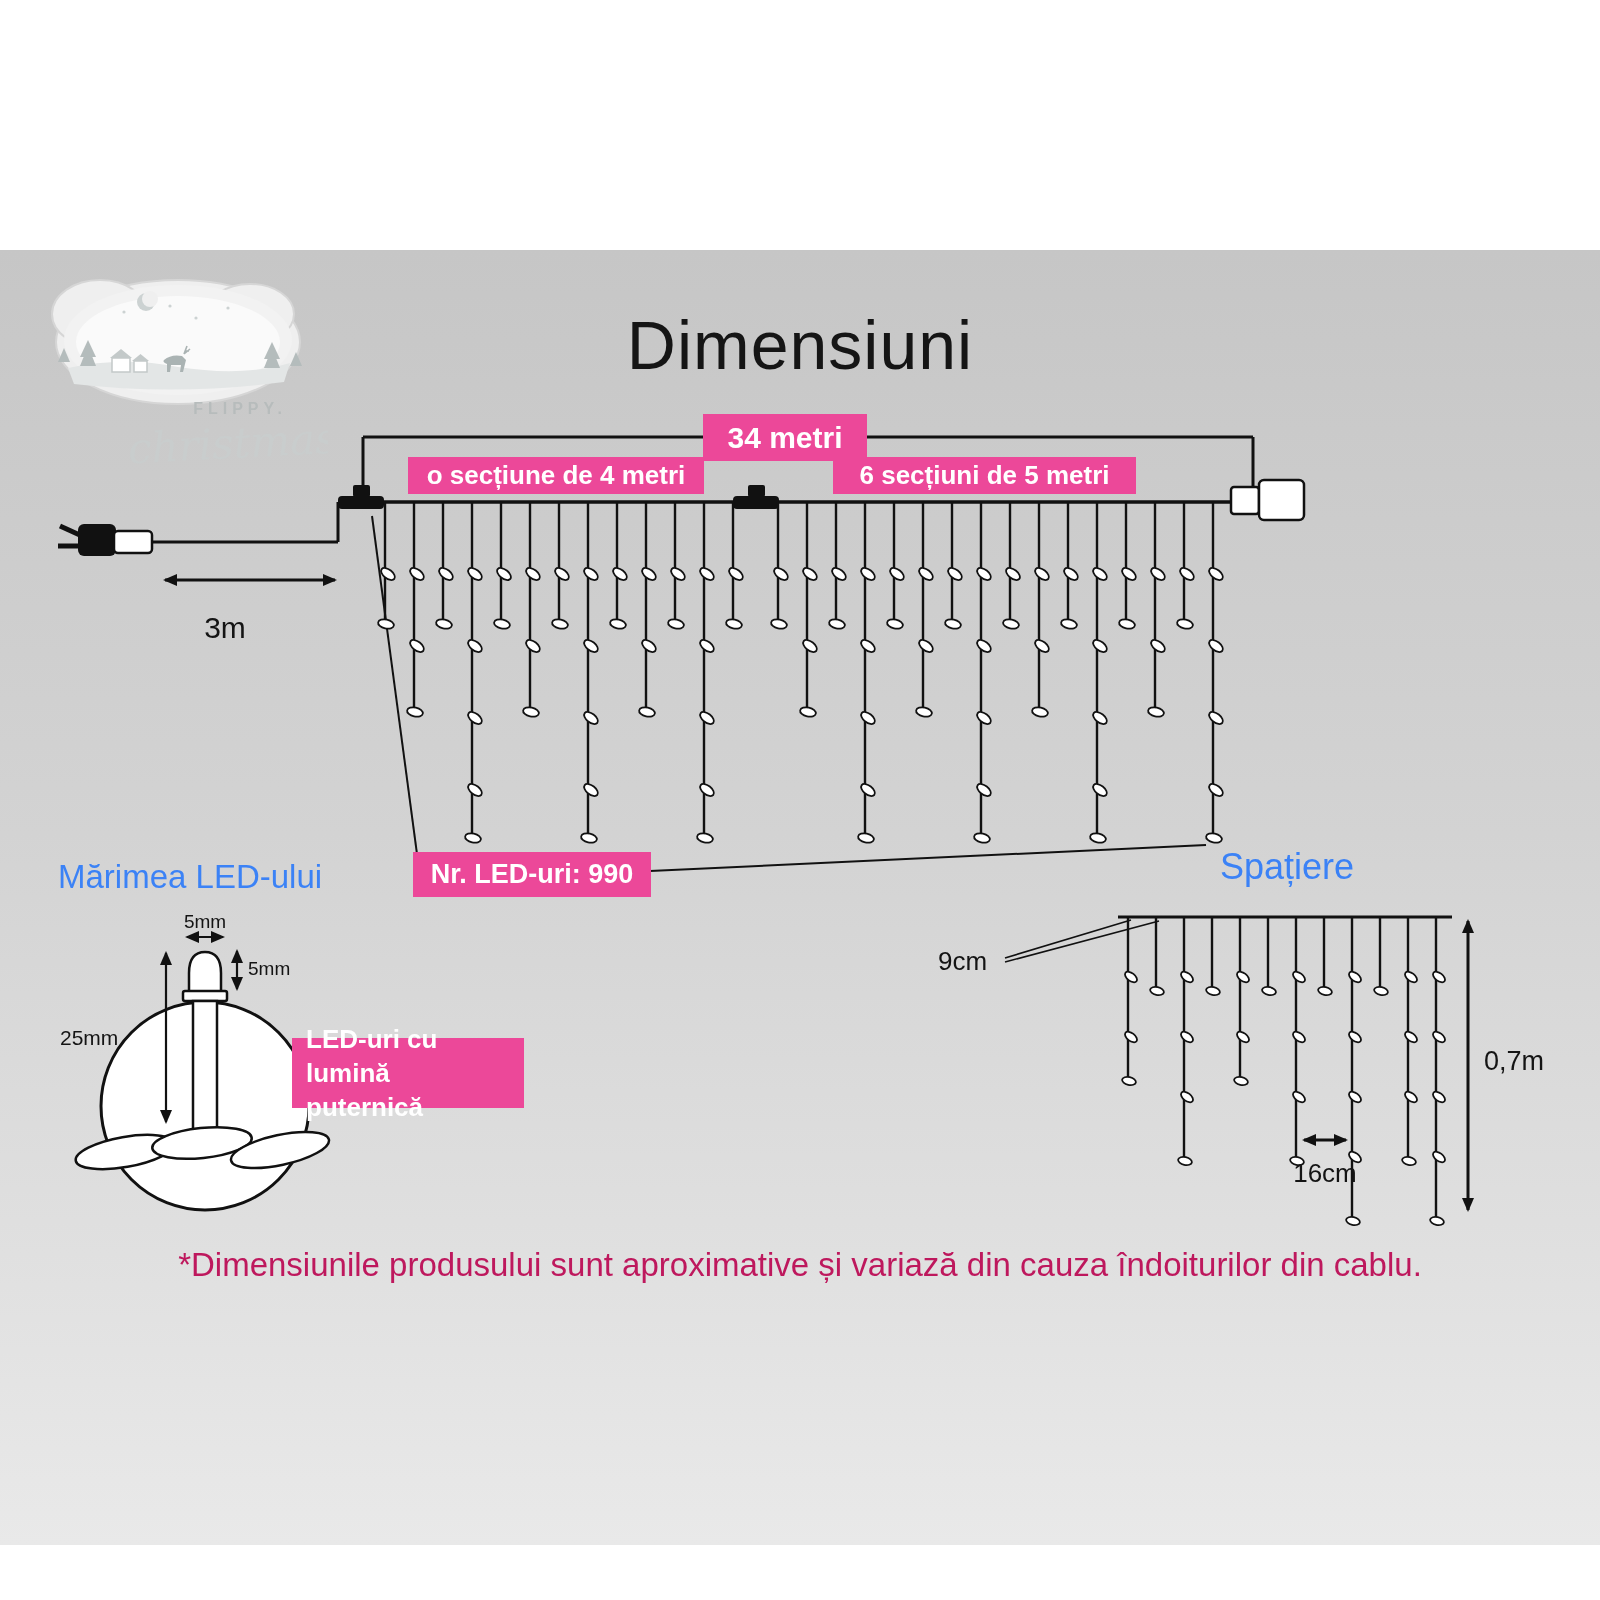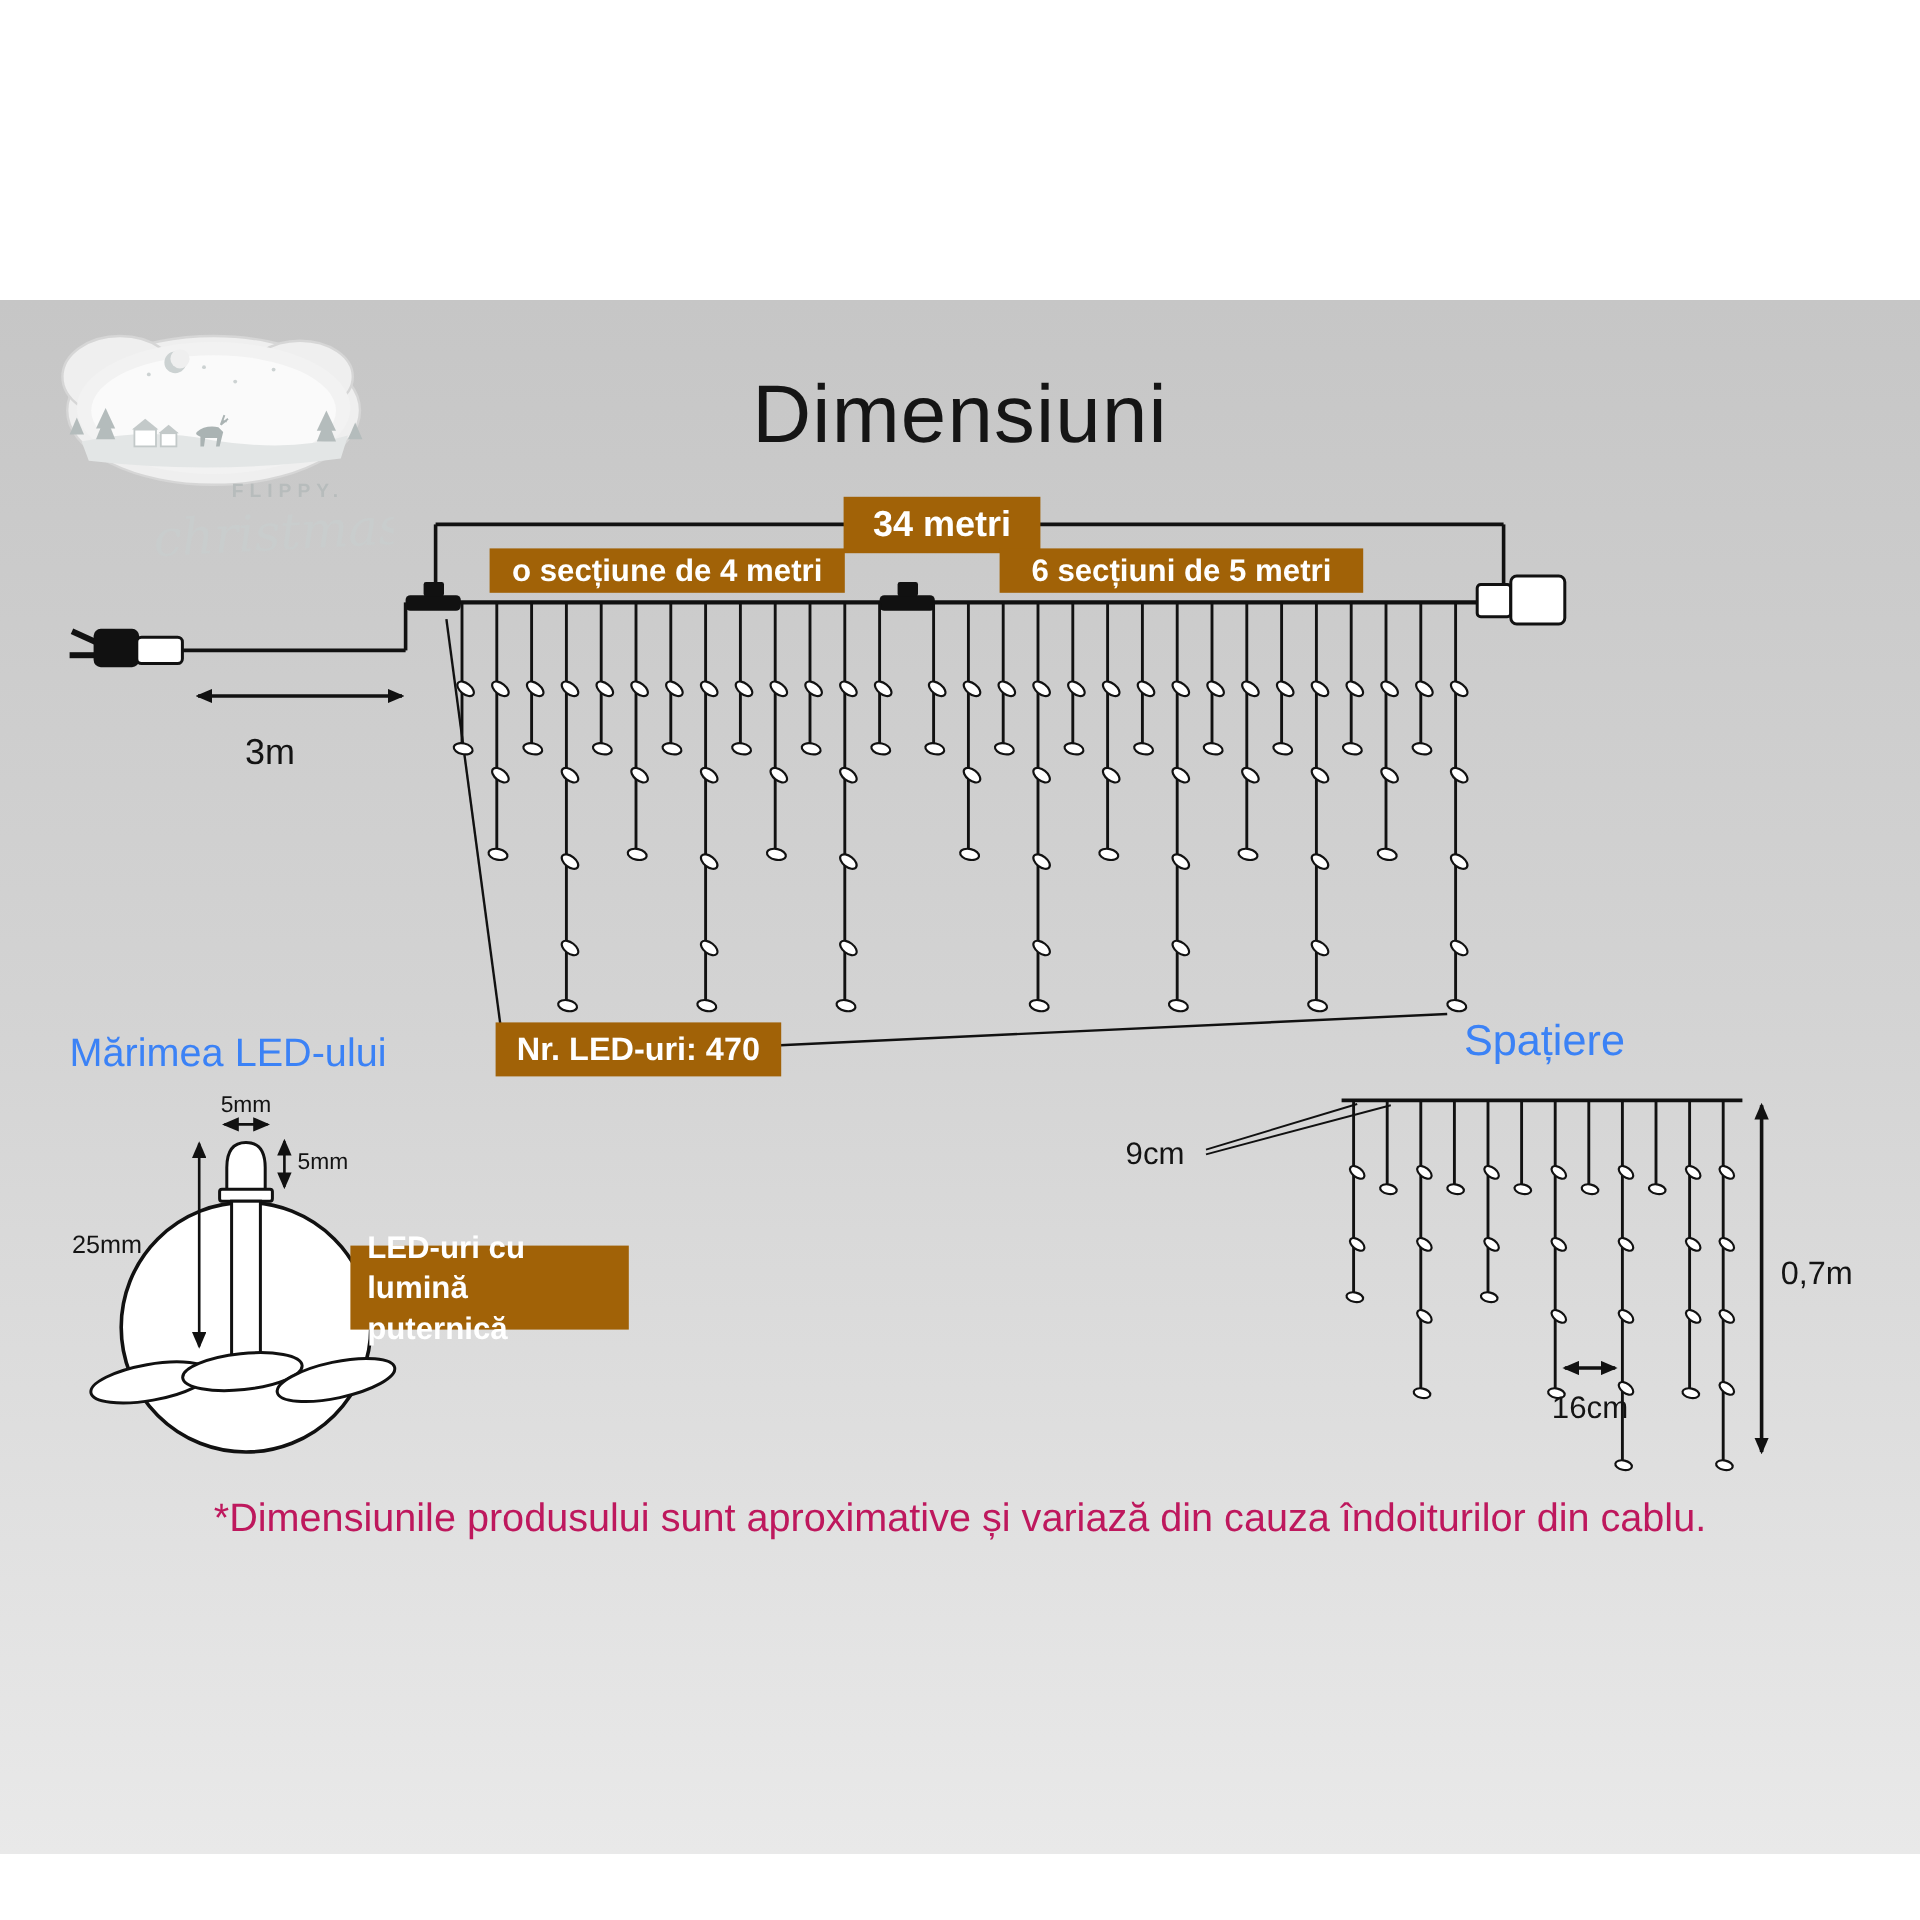"34 metri" .blackbox { background: #a16207 -> #ec4899 }
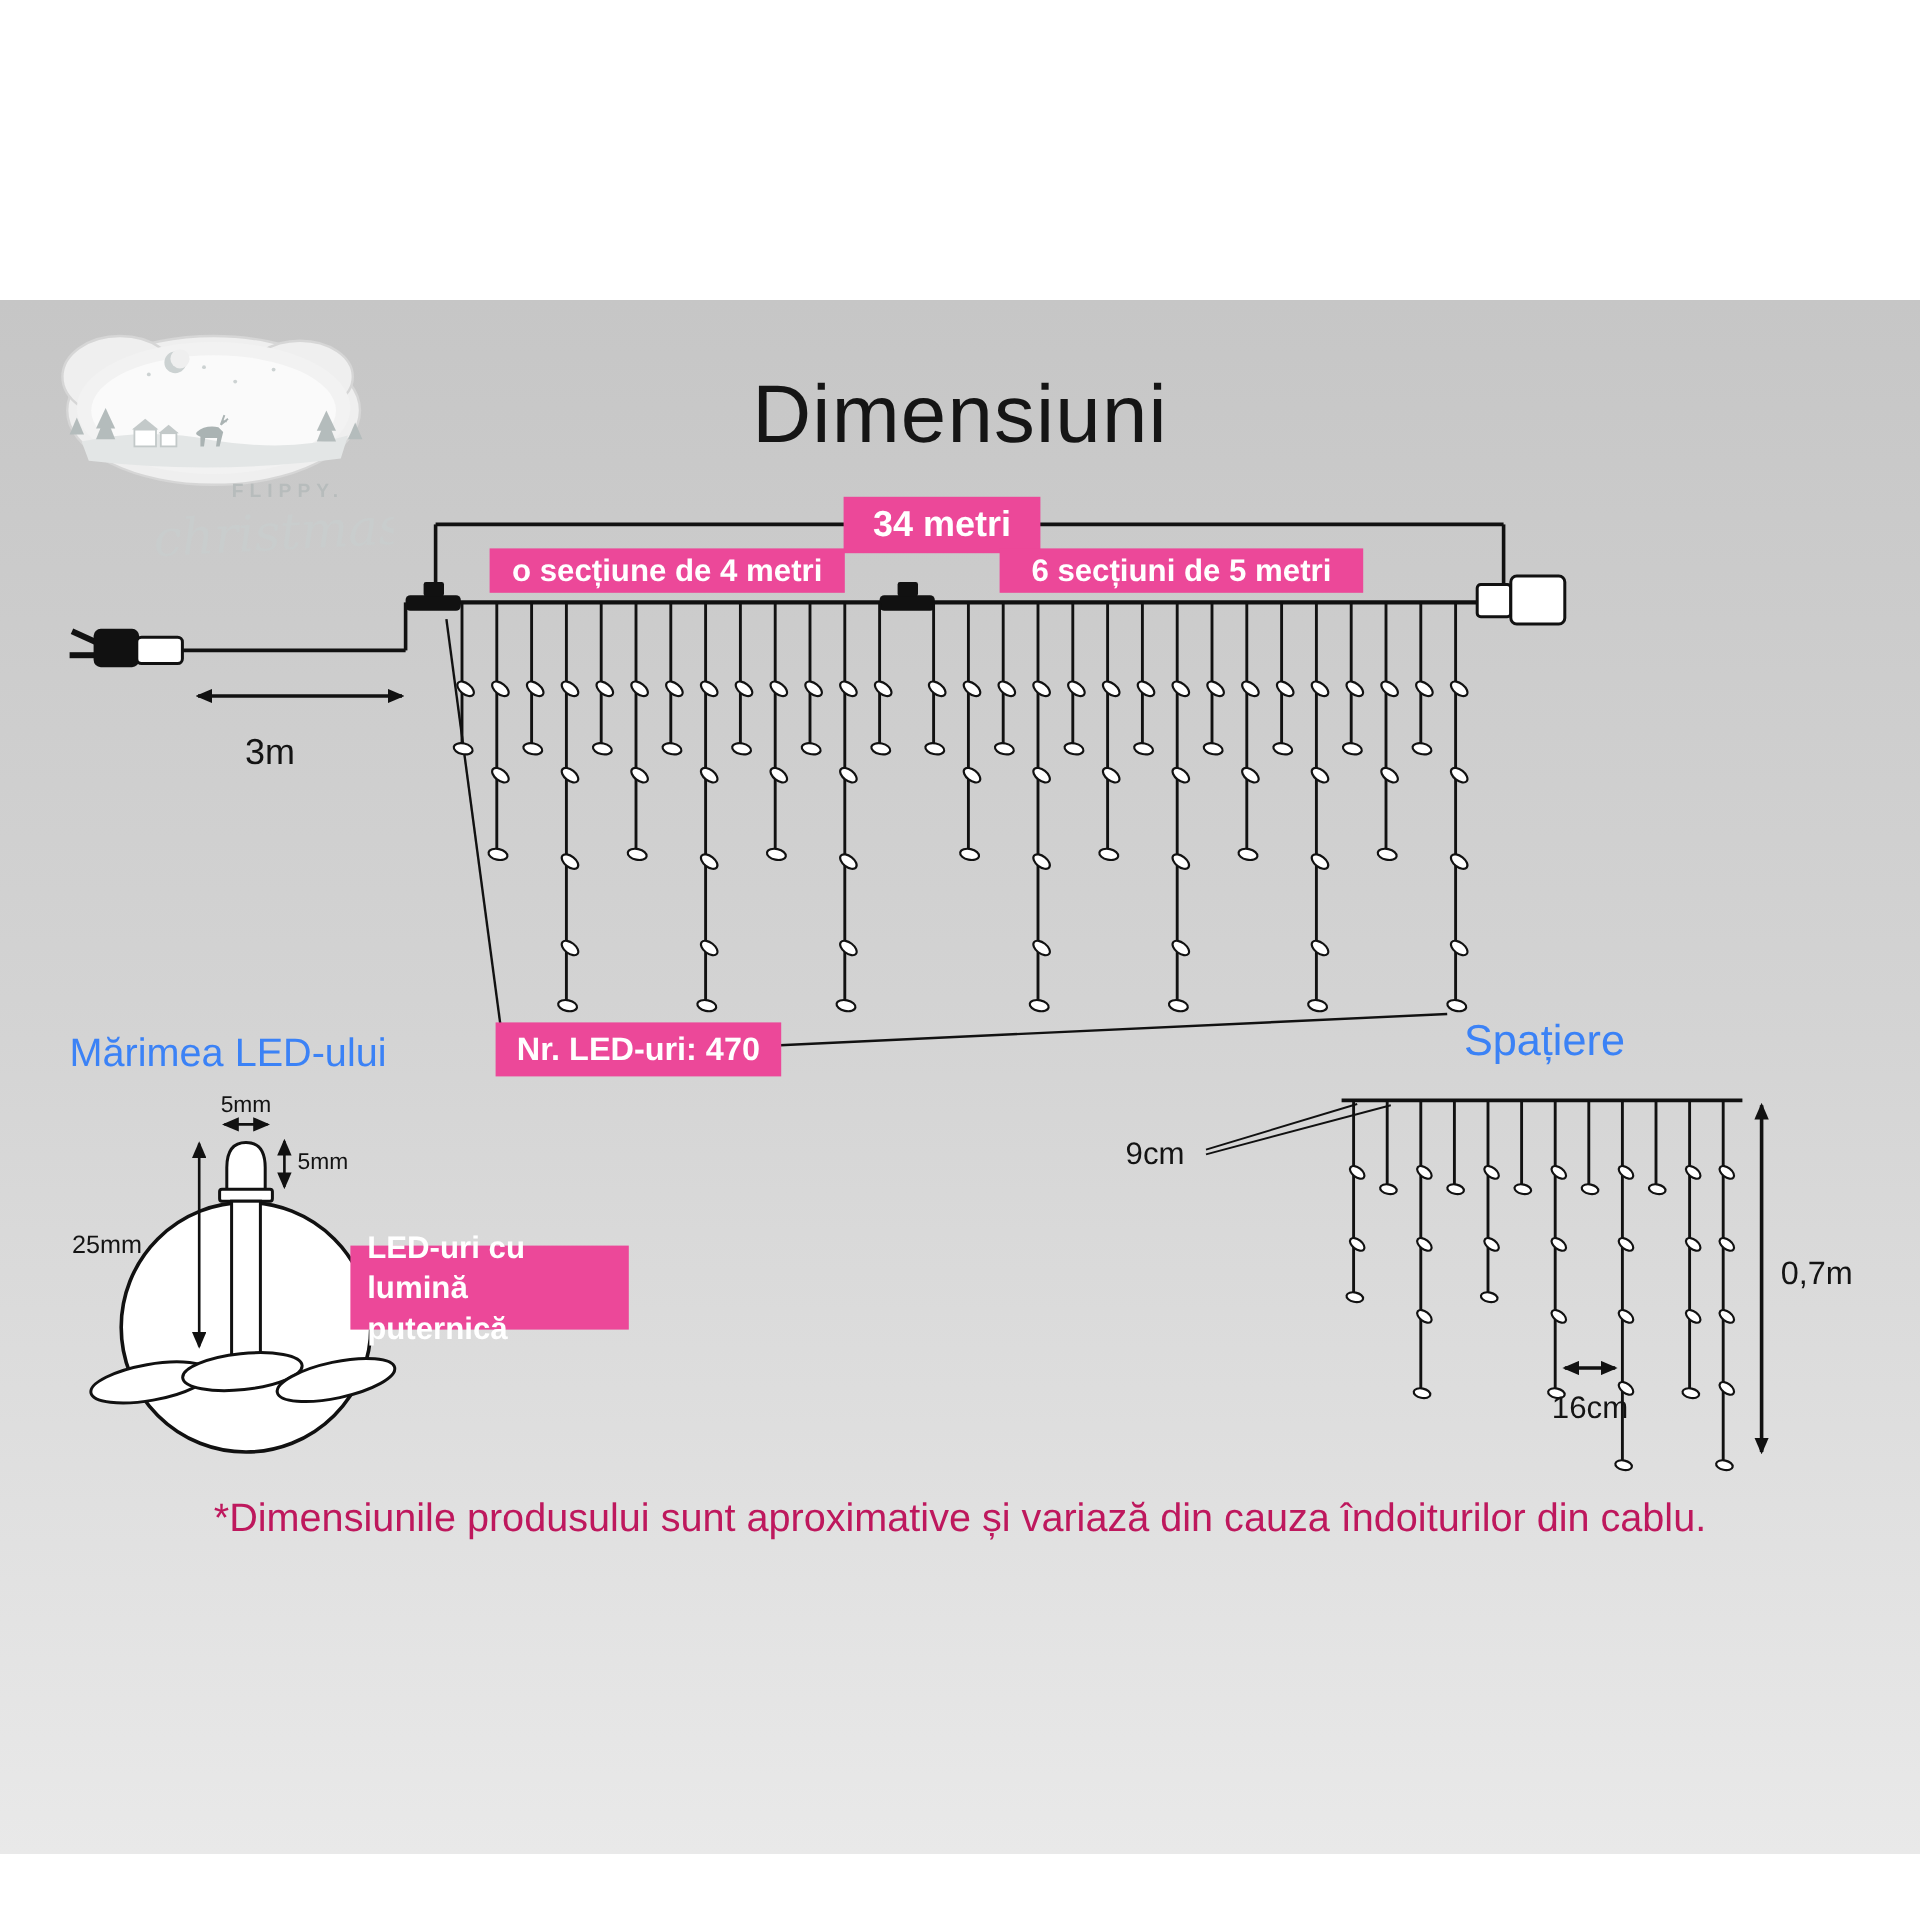"Nr. LED-uri: 470" span { text: 470 -> 990 }
